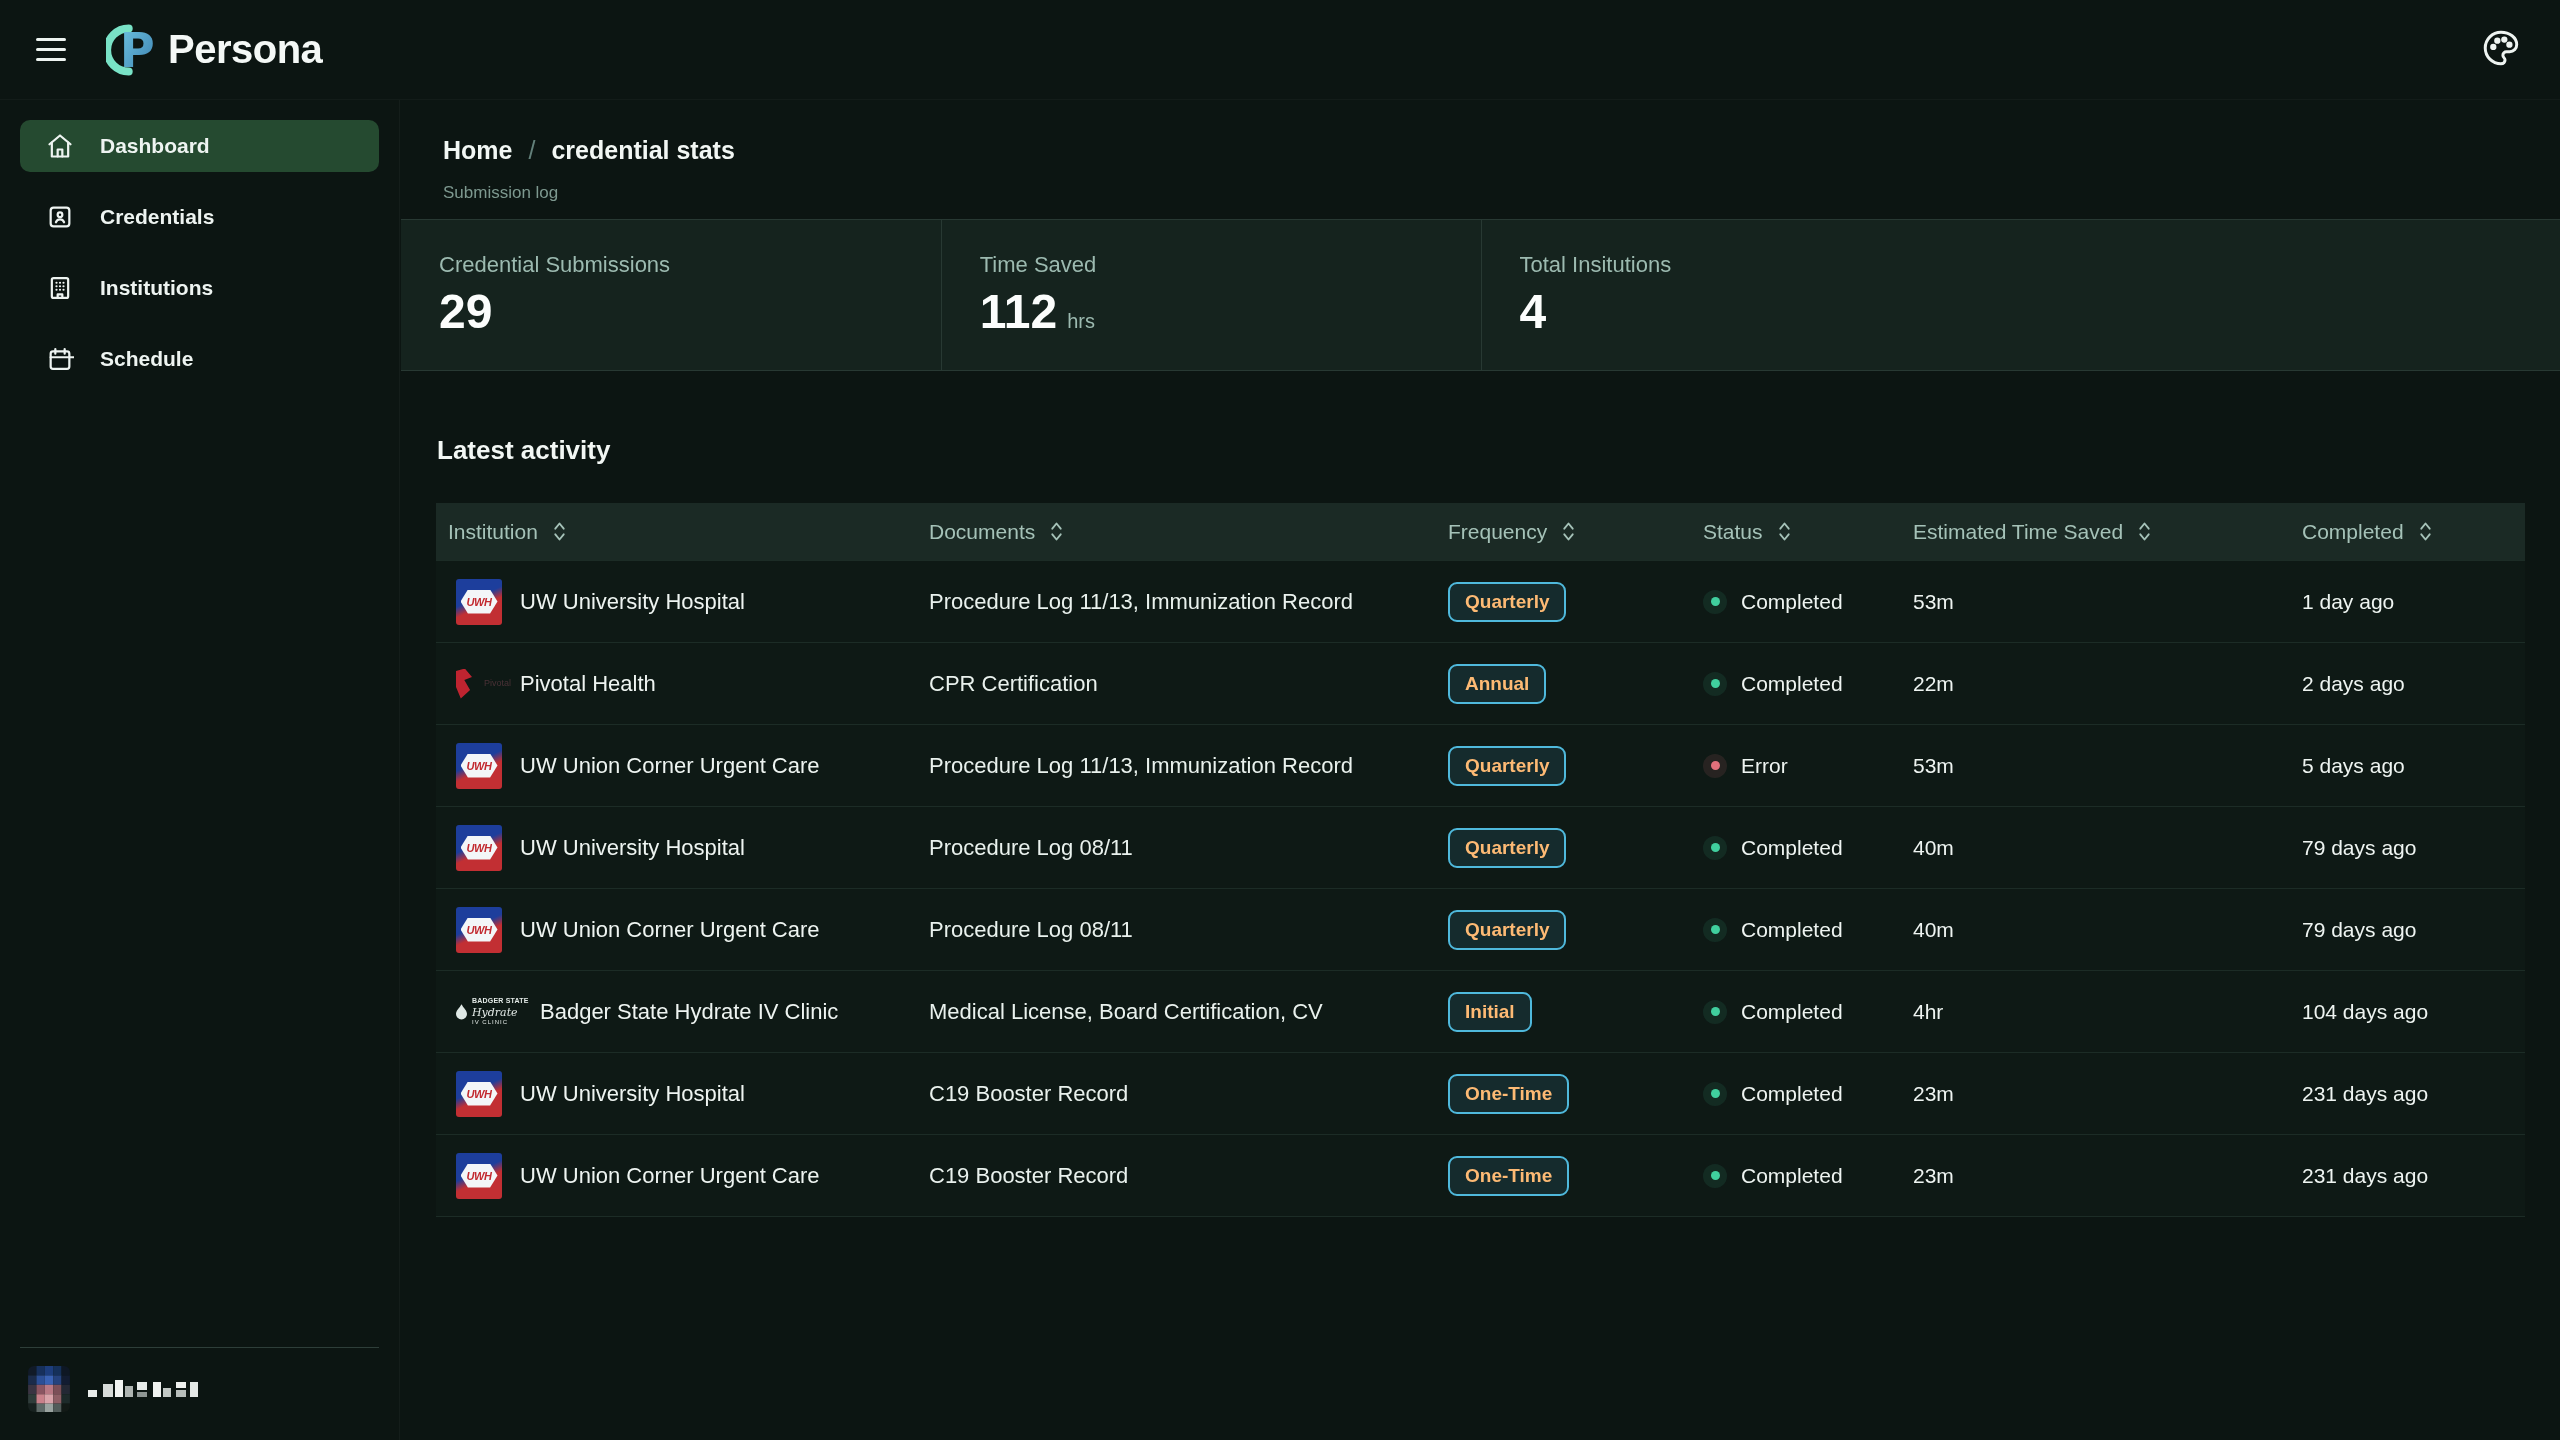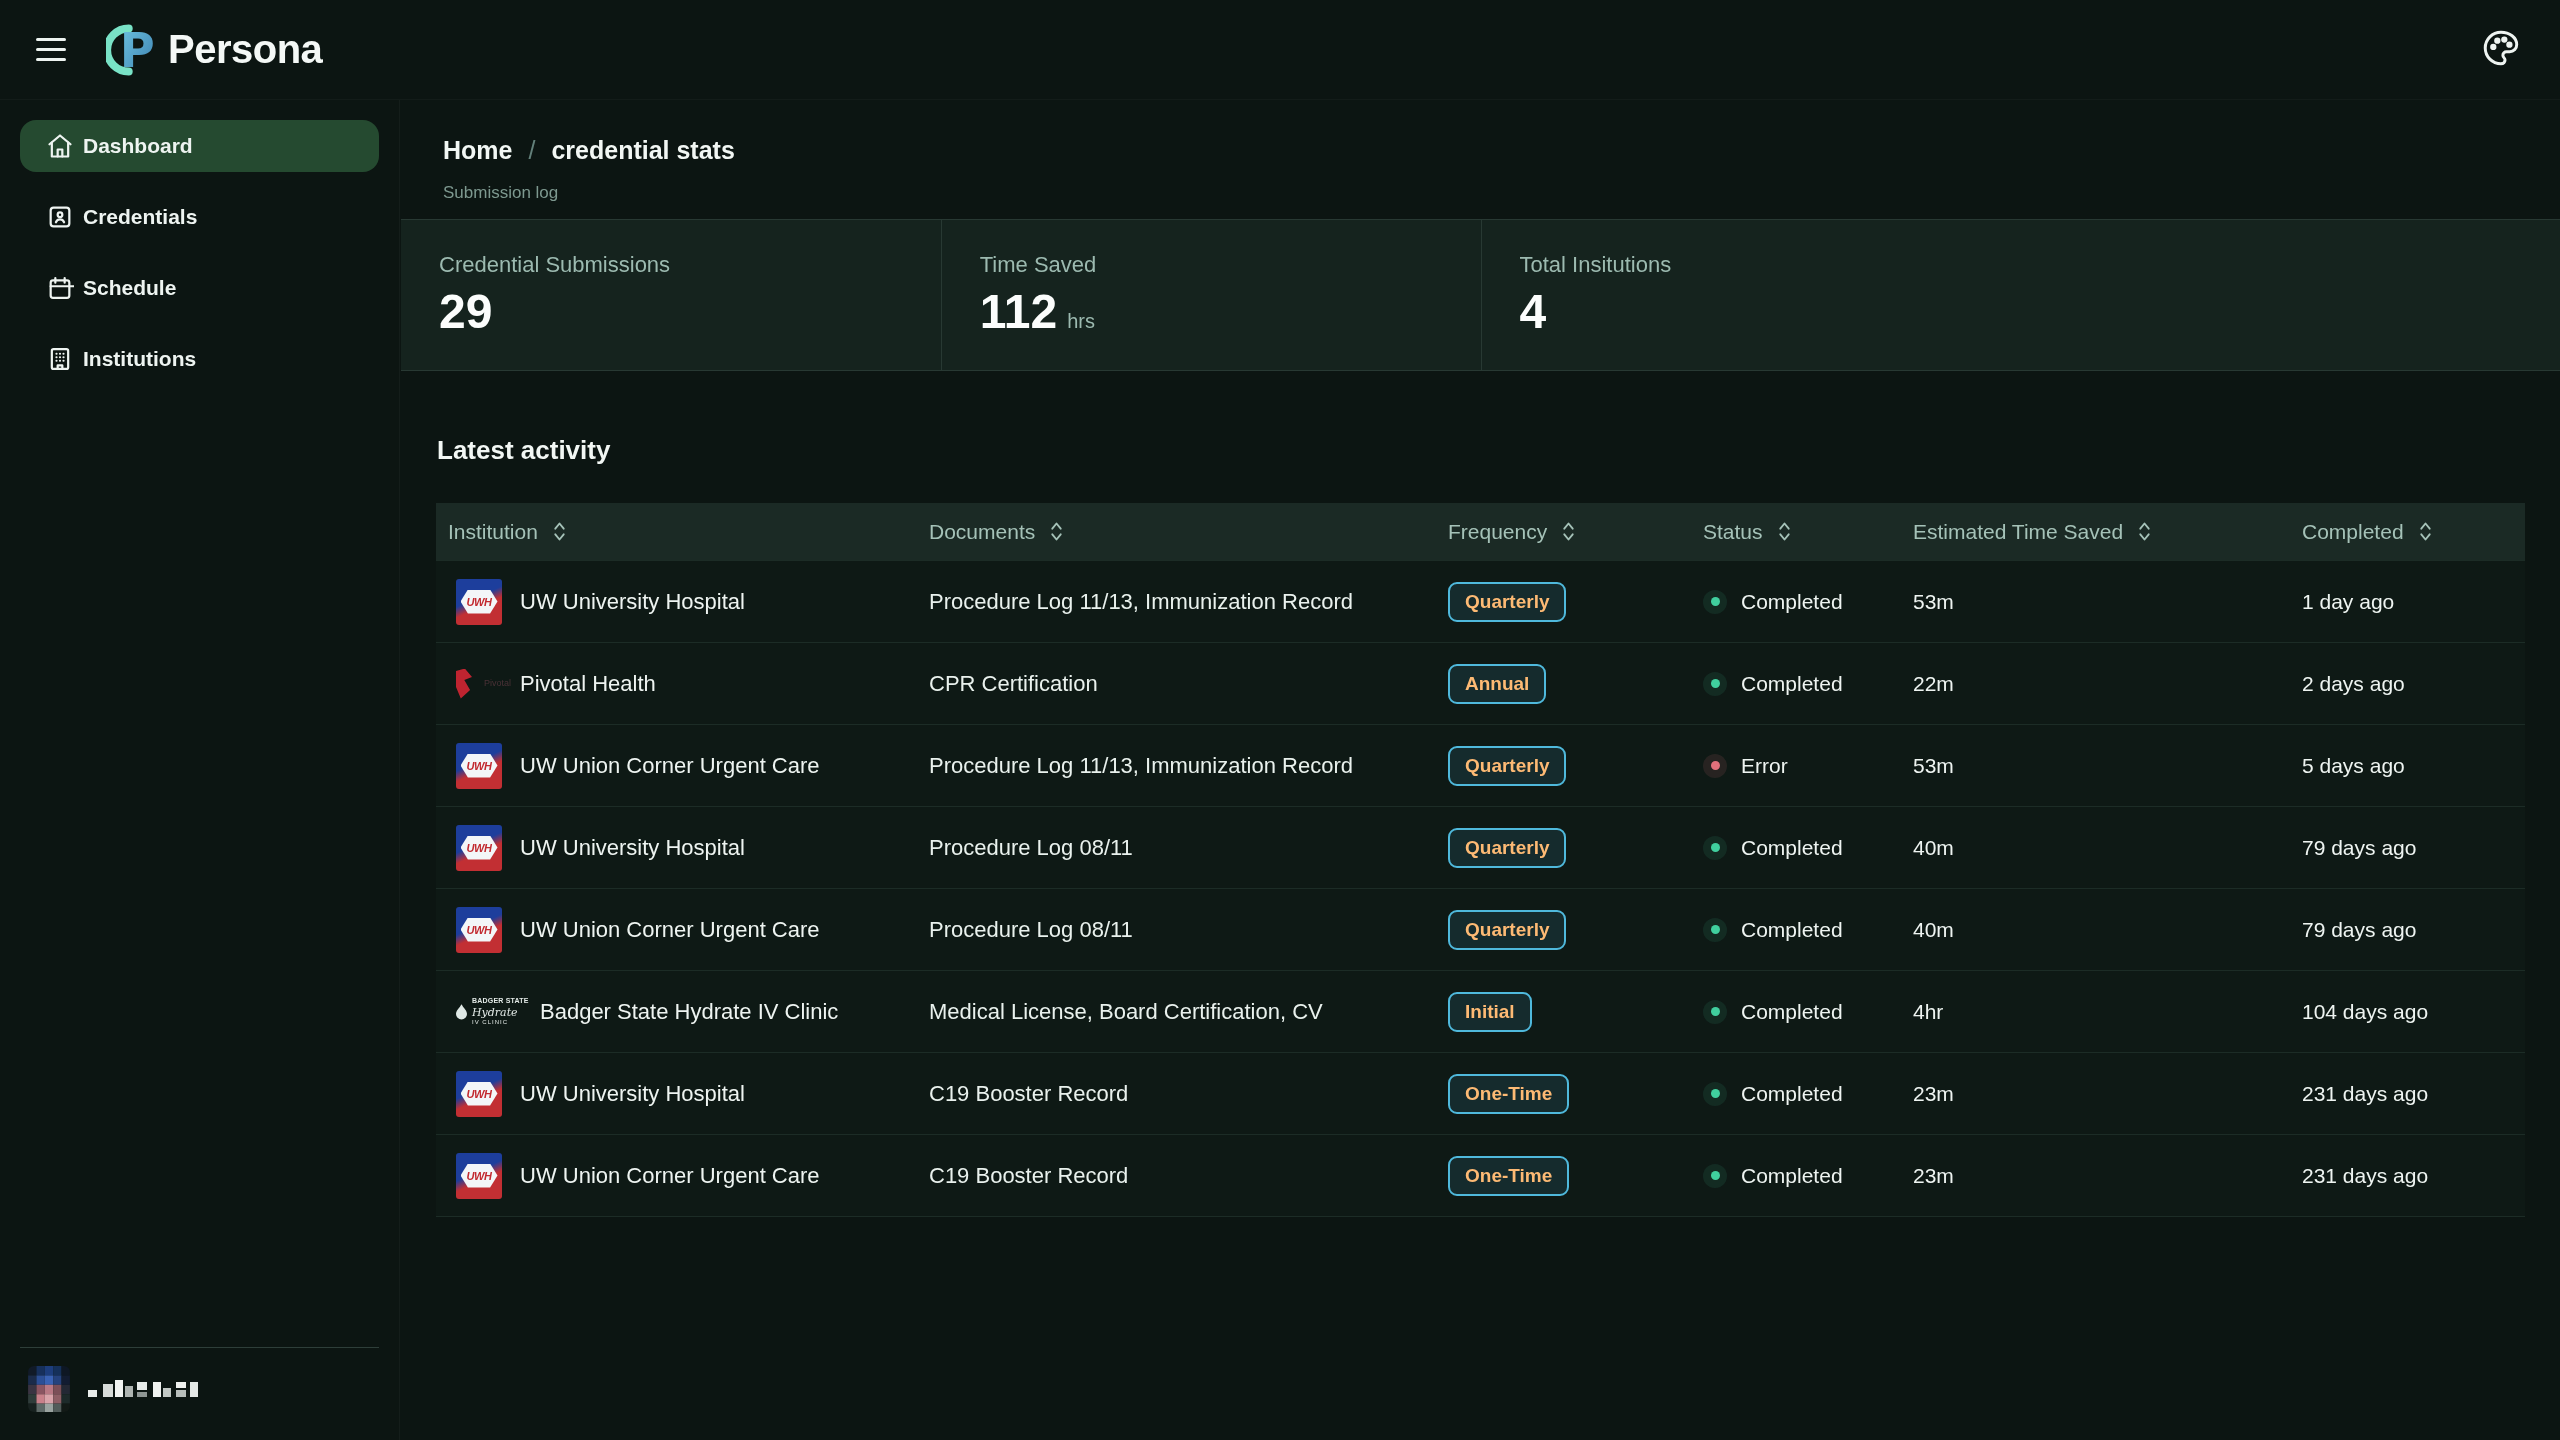"Dashboard" .side-item { border-radius: 16px -> 10px; gap: 9px -> 26px }
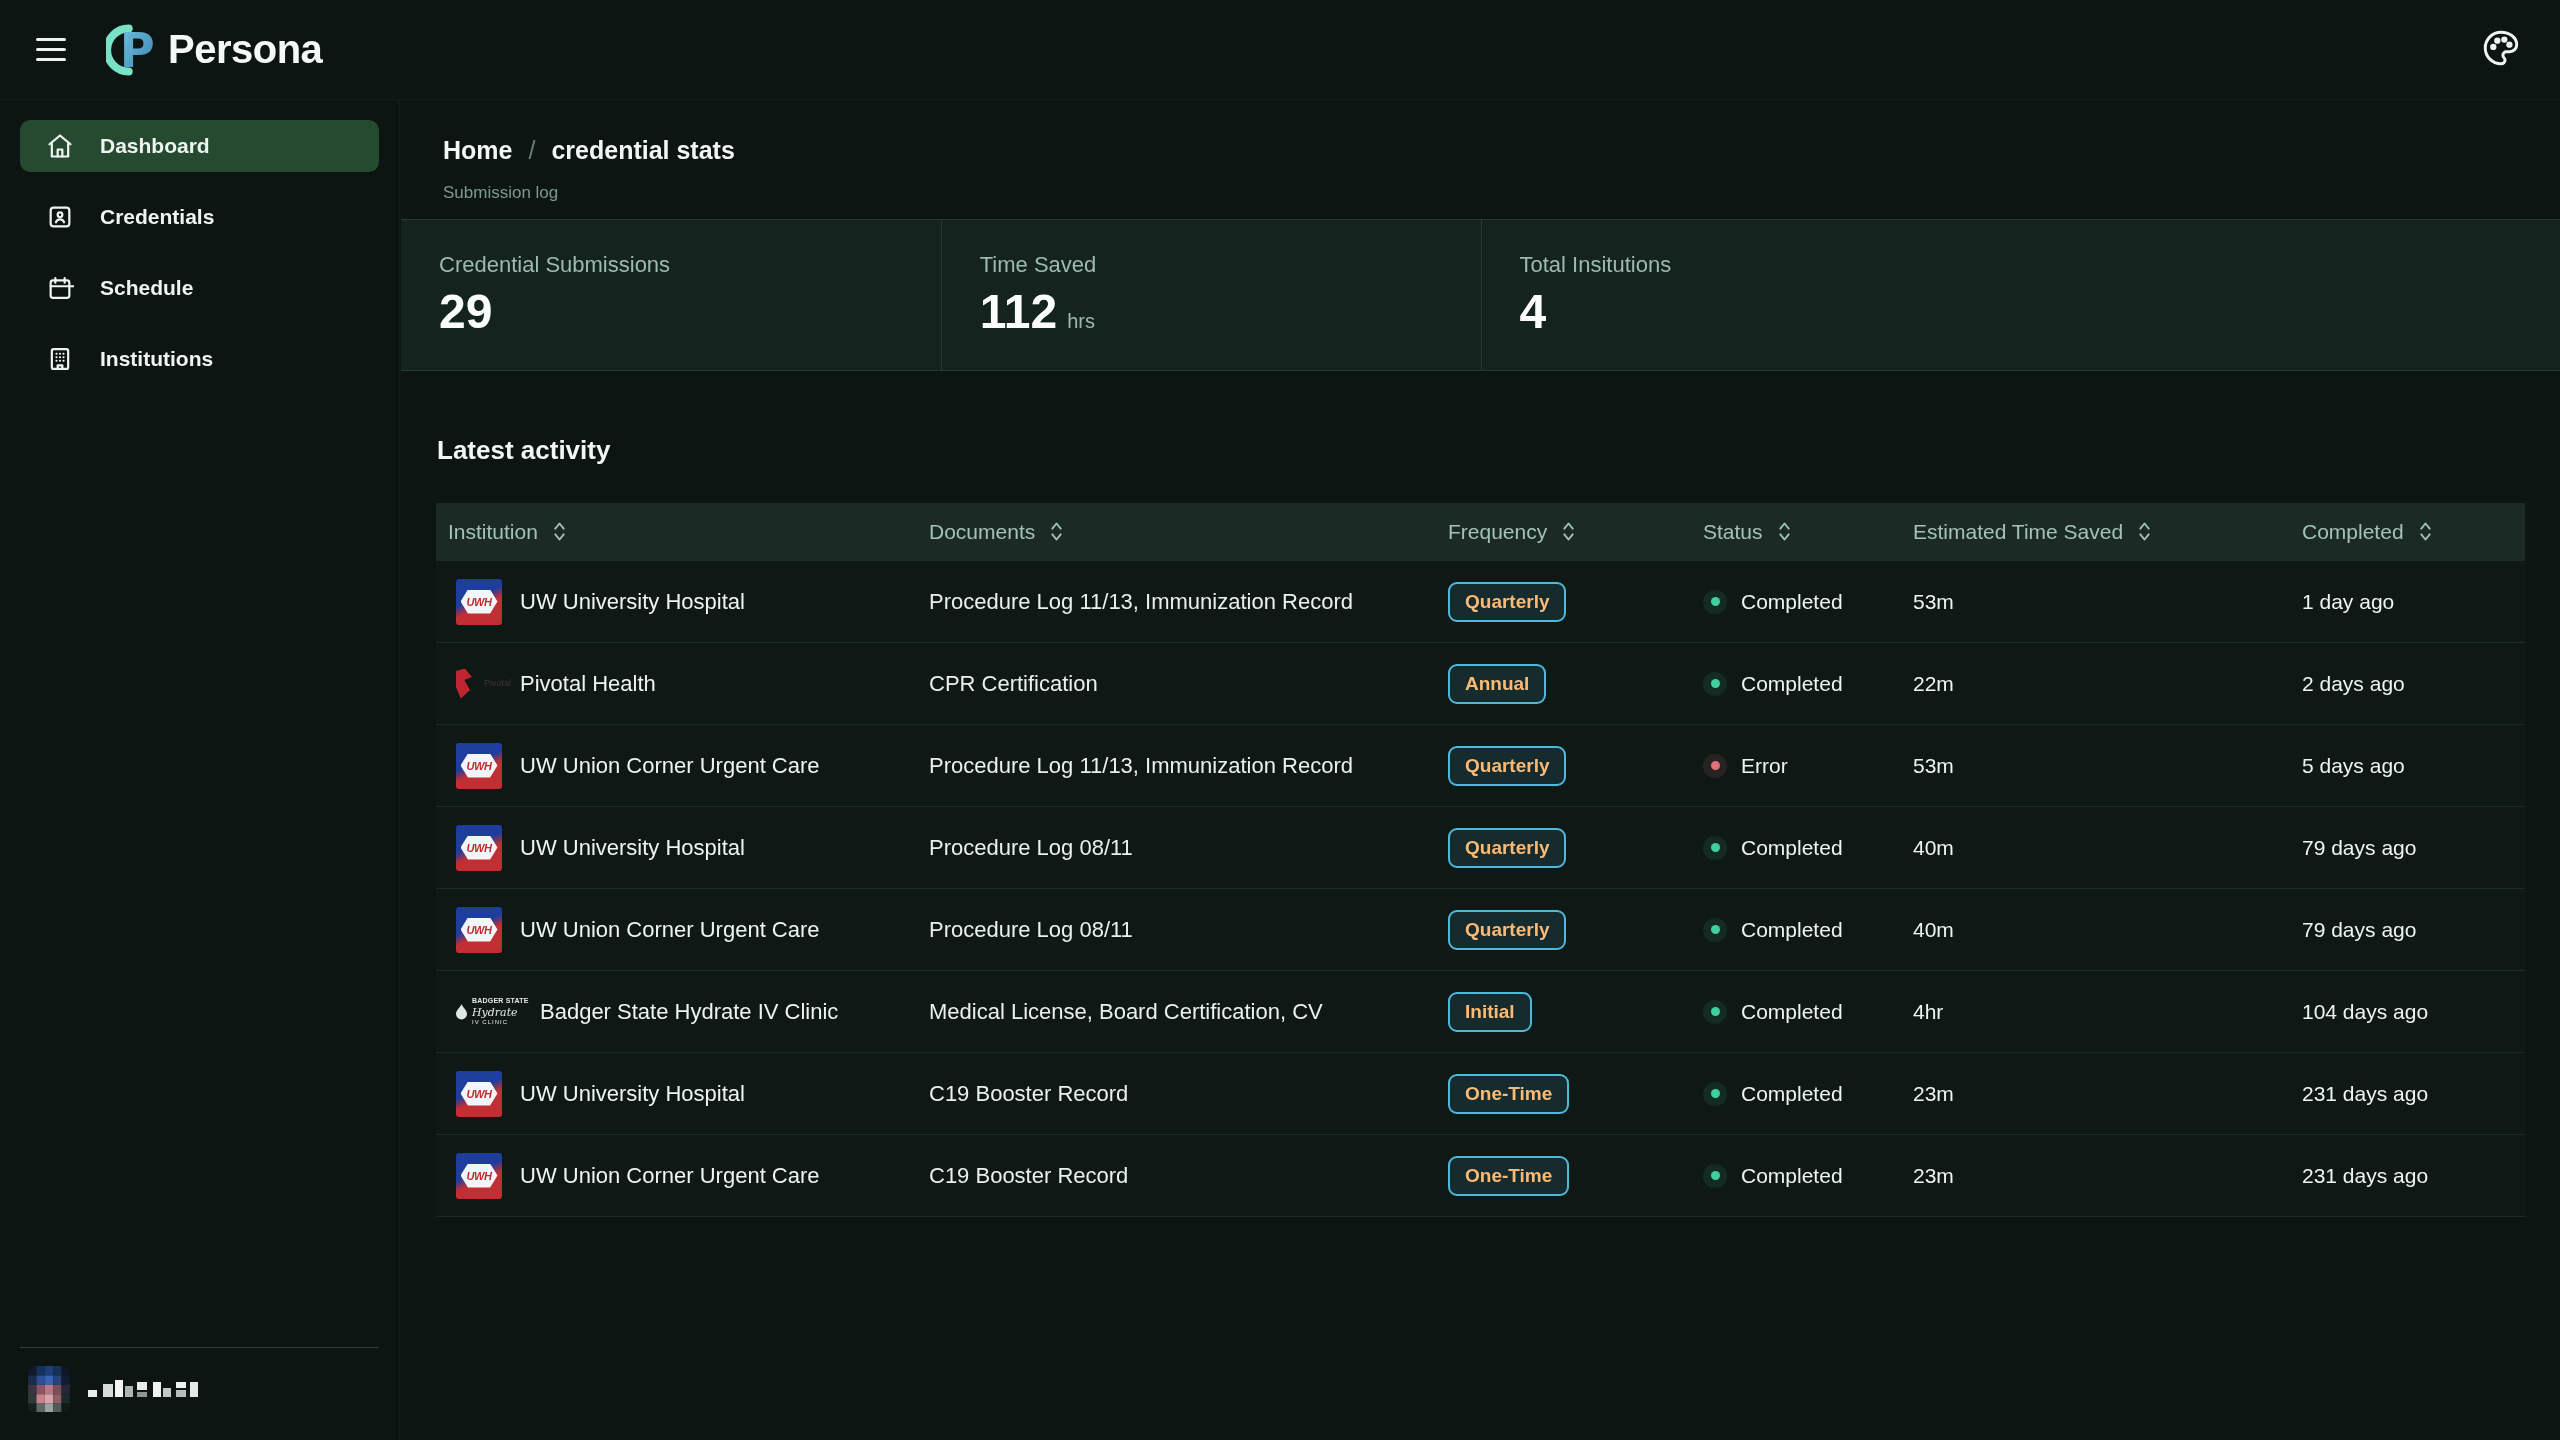"Schedule" div.side-item { order: before "Institutions" -> after "Institutions" }
